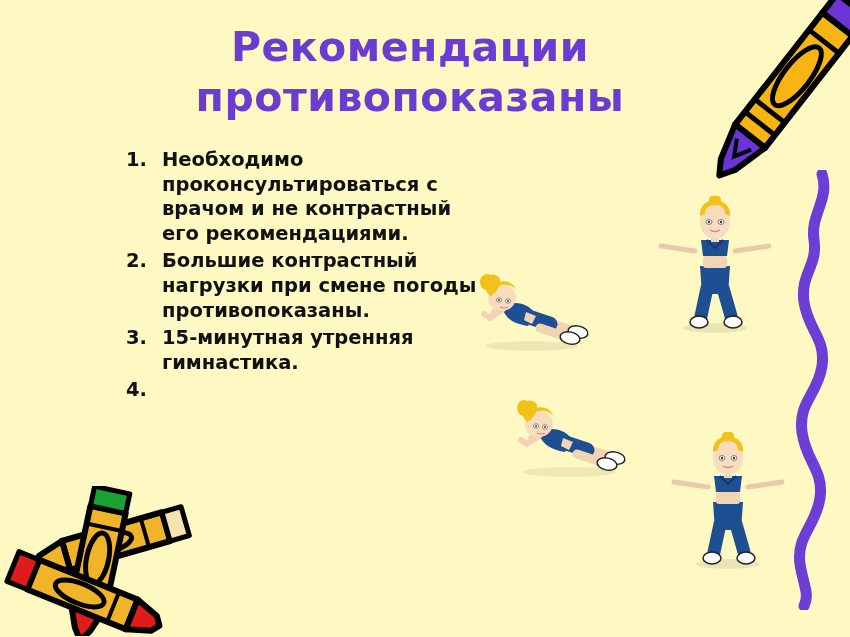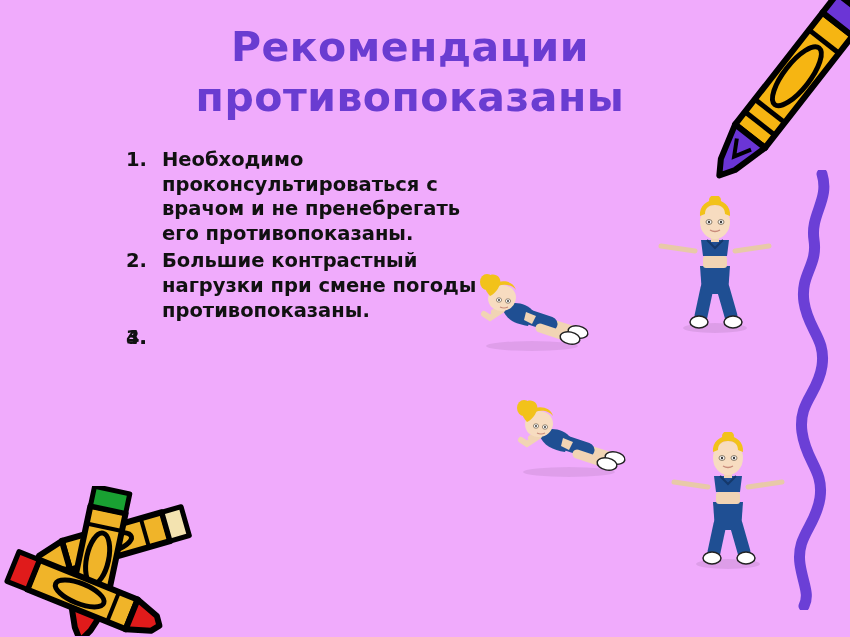"Рекомендации" #slide { background: #f0abfc -> #fef9c3 }
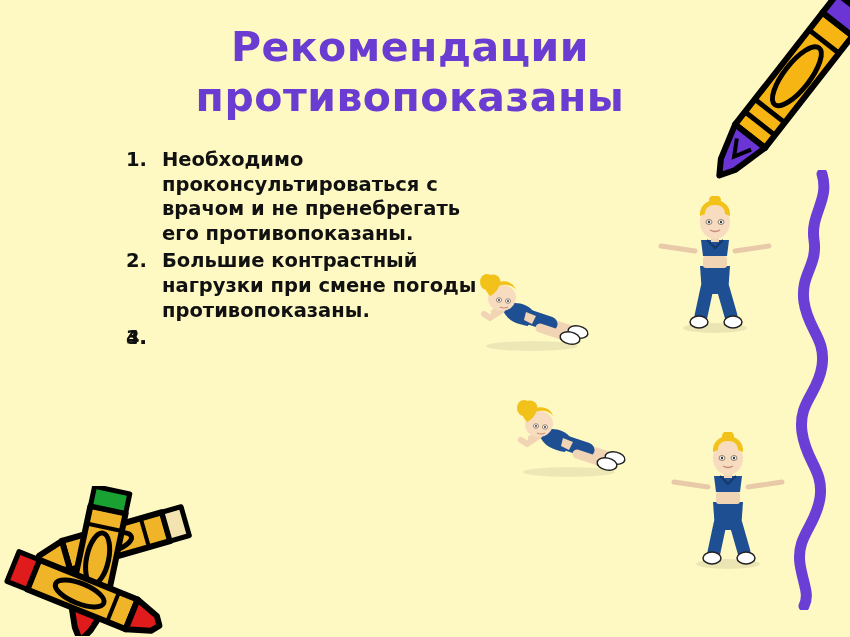"Необходимо проконсультироваться с врачом" span.txt { text: пренебрегать его противопоказаны -> контрастный его рекомендациями }
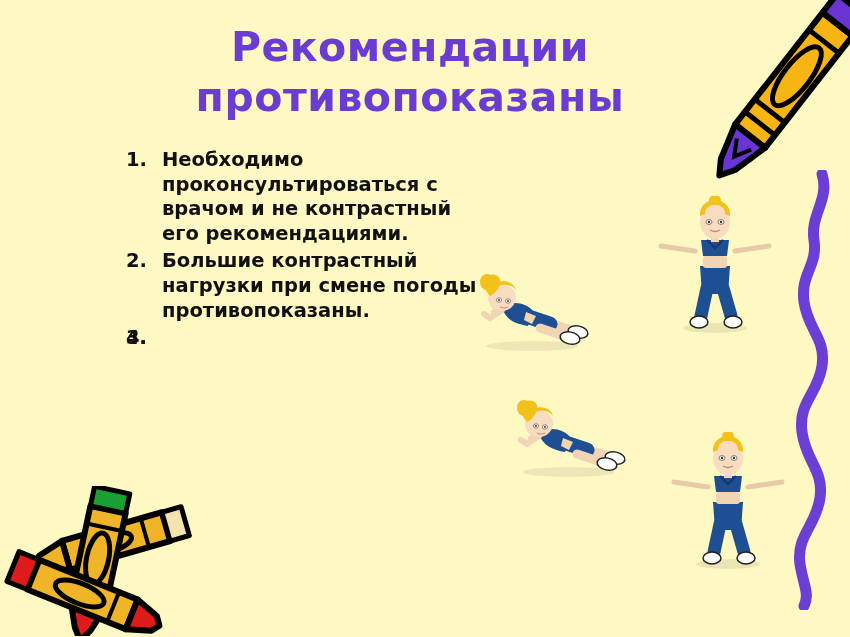"15-минутная утренняя гимнастика." span.txt { html: none -> <span> 15-минутная утренняя гимнастика.</span> }
